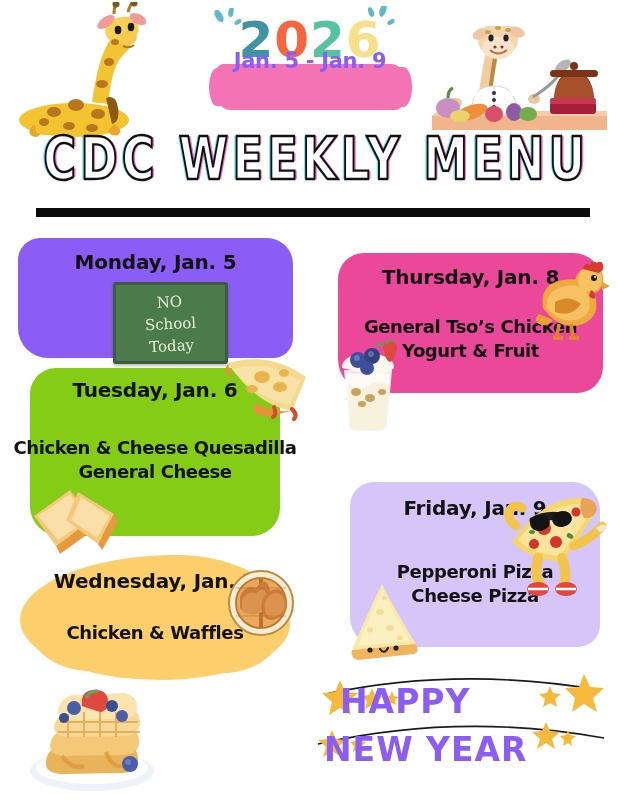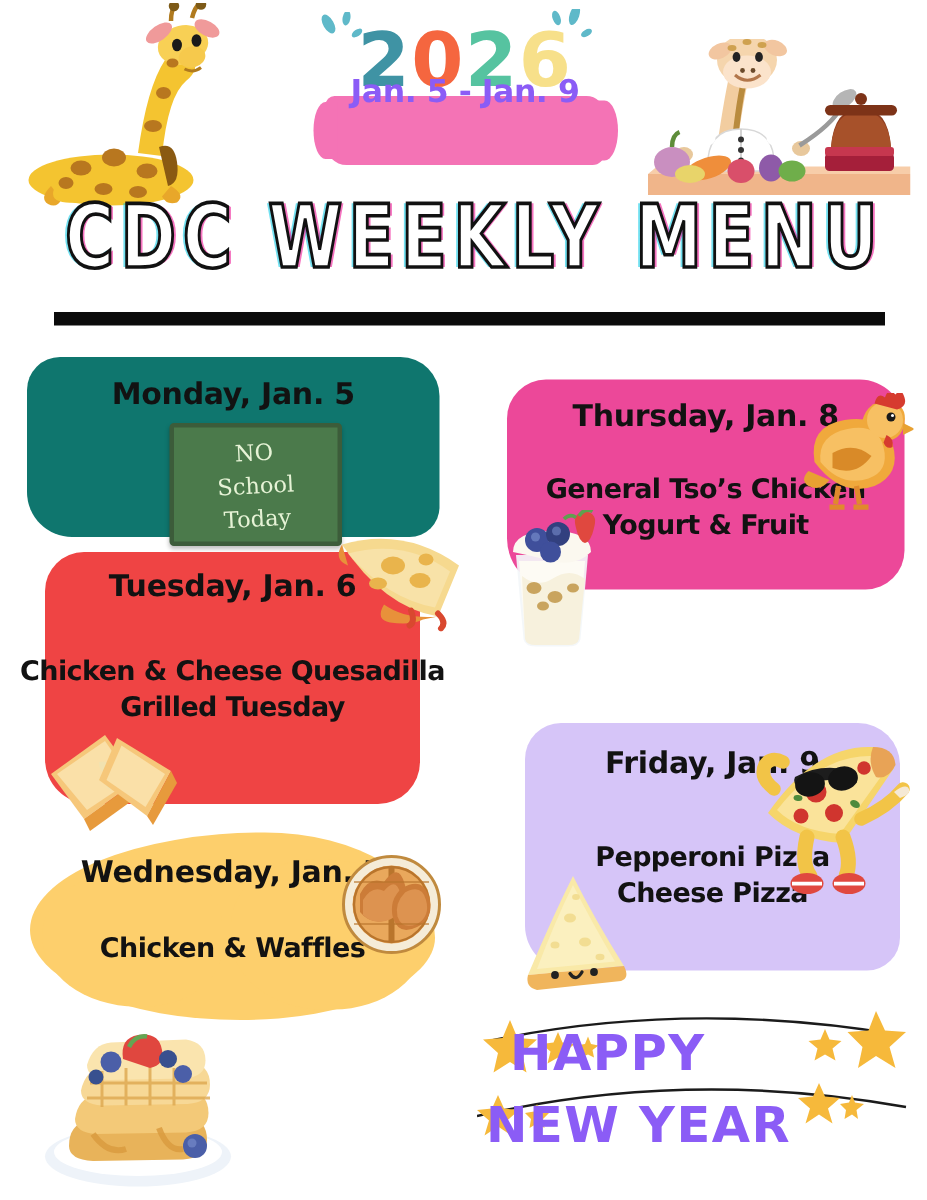"Monday, Jan. 5" #monday-card { background: #0f766e -> #8b5cf6 }
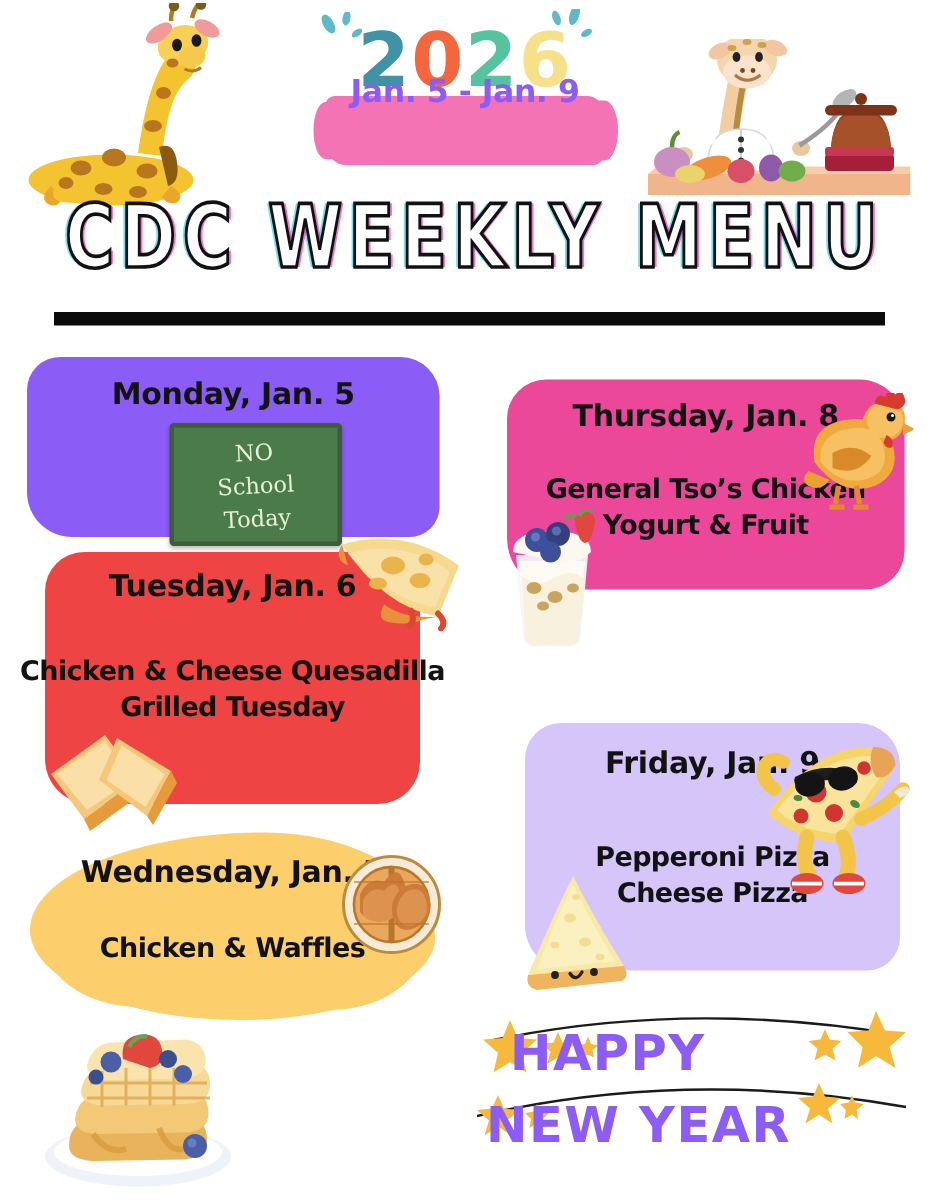"Tuesday, Jan. 6" #tuesday-card { background: #ef4444 -> #84cc16 }
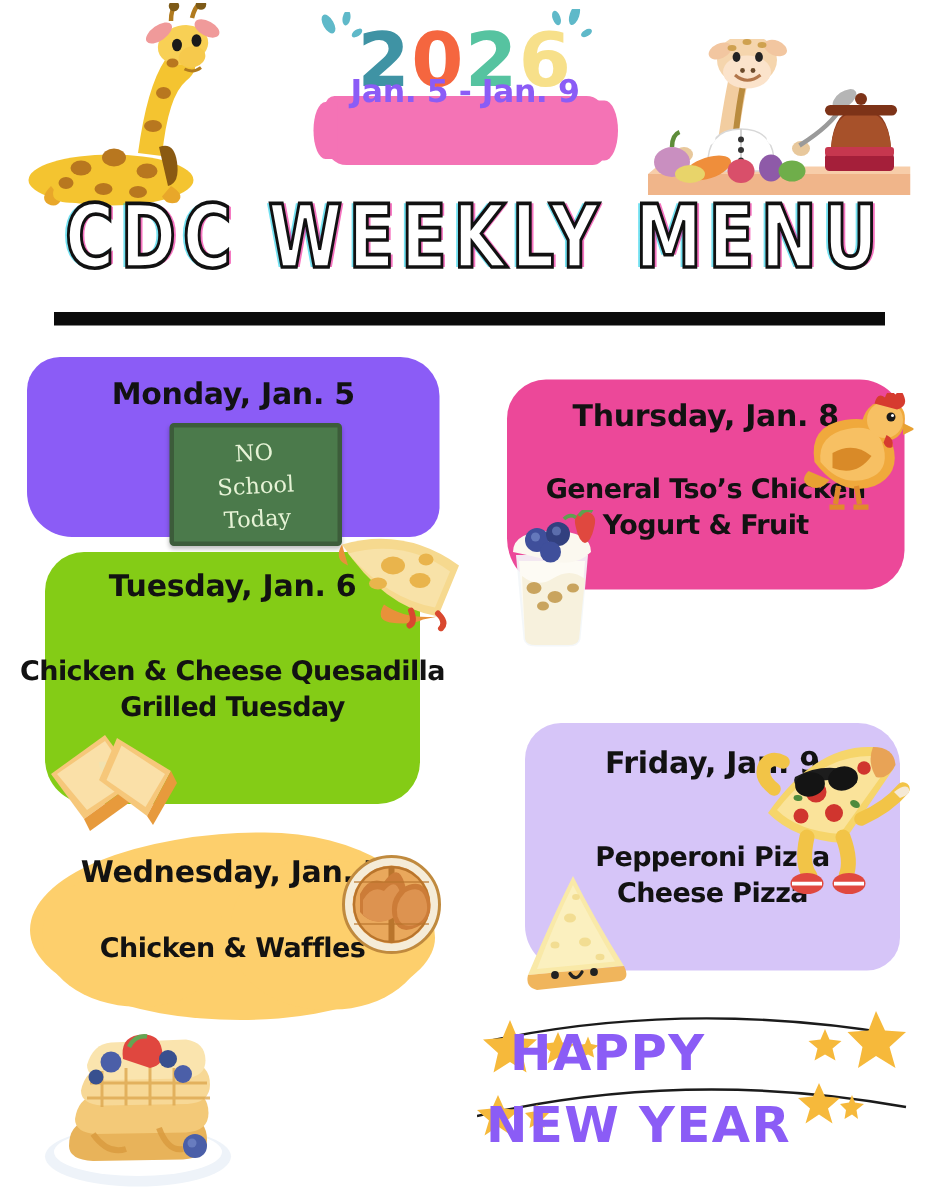"Grilled Tuesday" div { text: Grilled Tuesday -> General Cheese }
